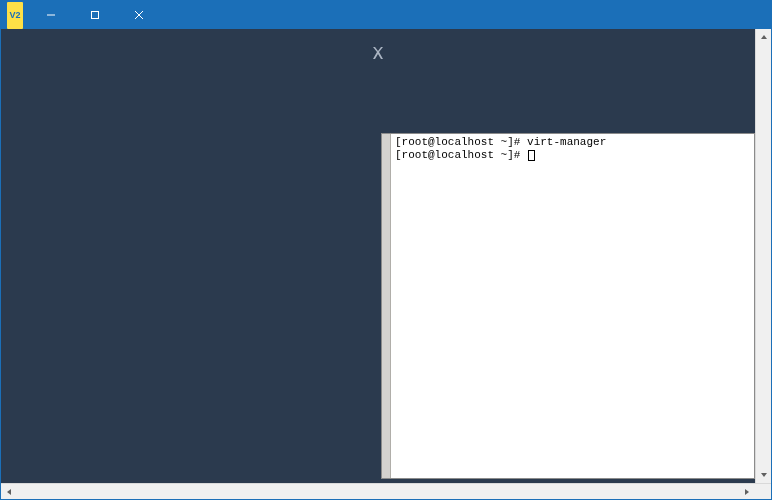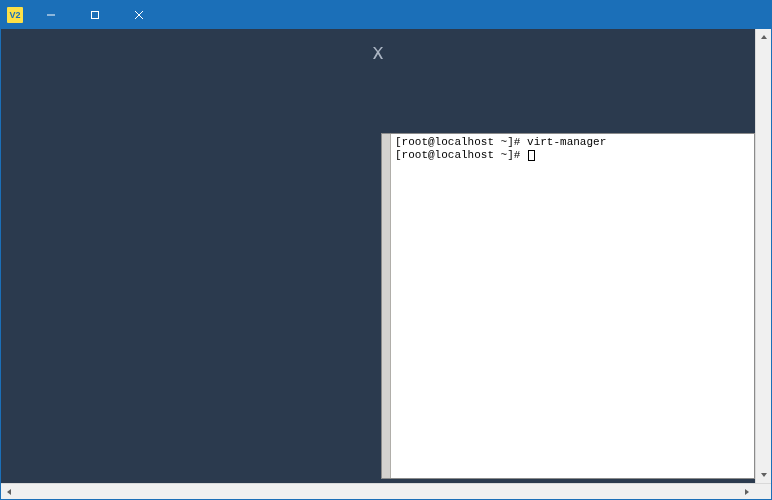"V2" .titlebar .app-icon { height: 16px -> 27px }
